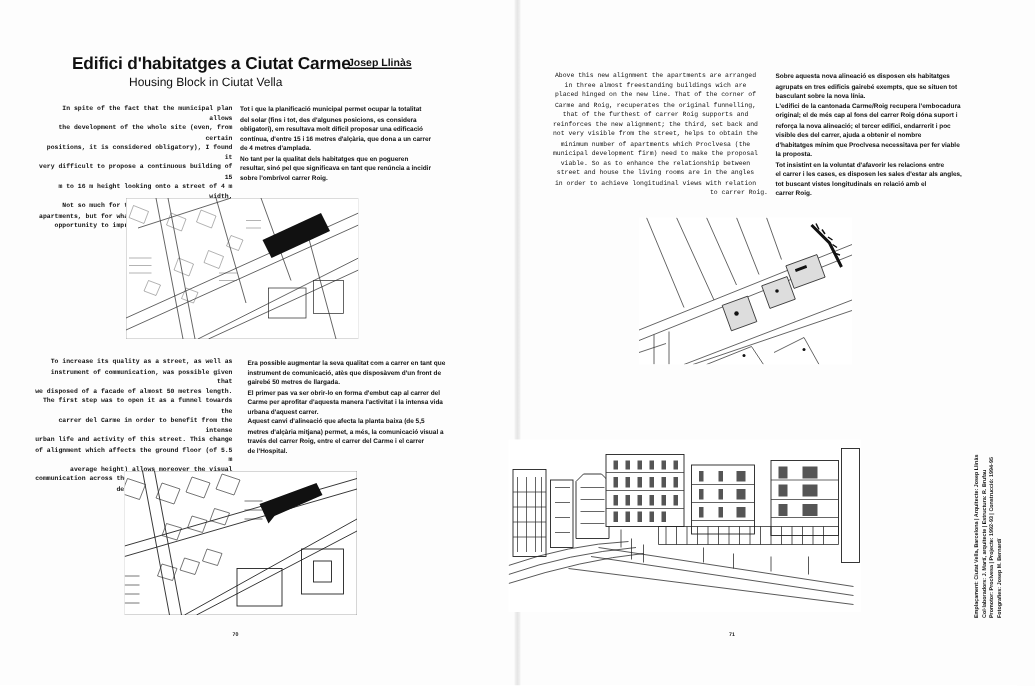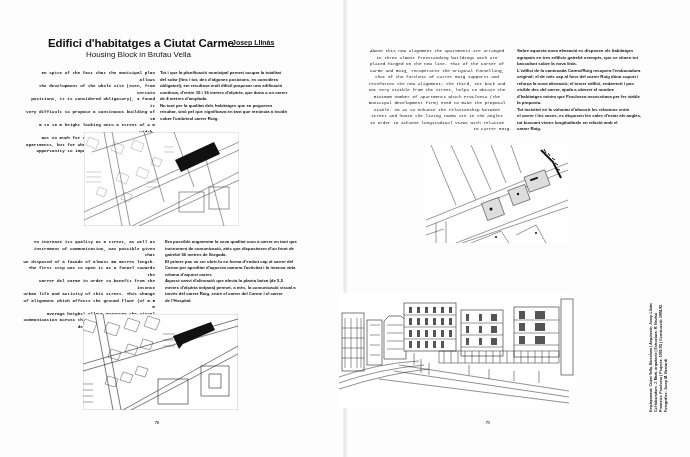"Housing Block in Brufau Vella" div.subtitle { text: Brufau -> Ciutat }
